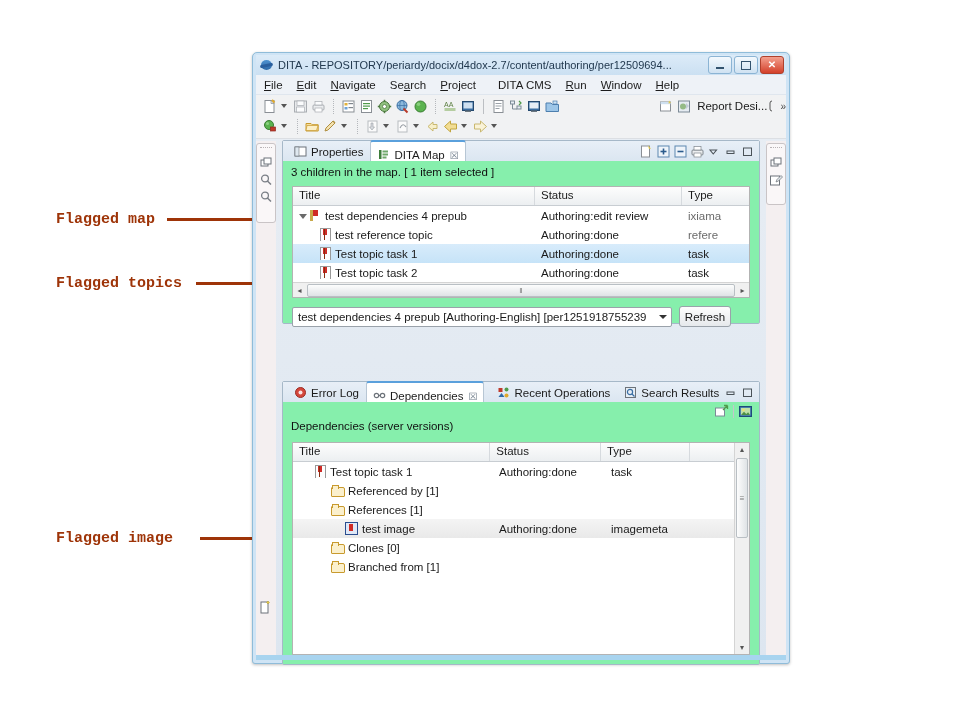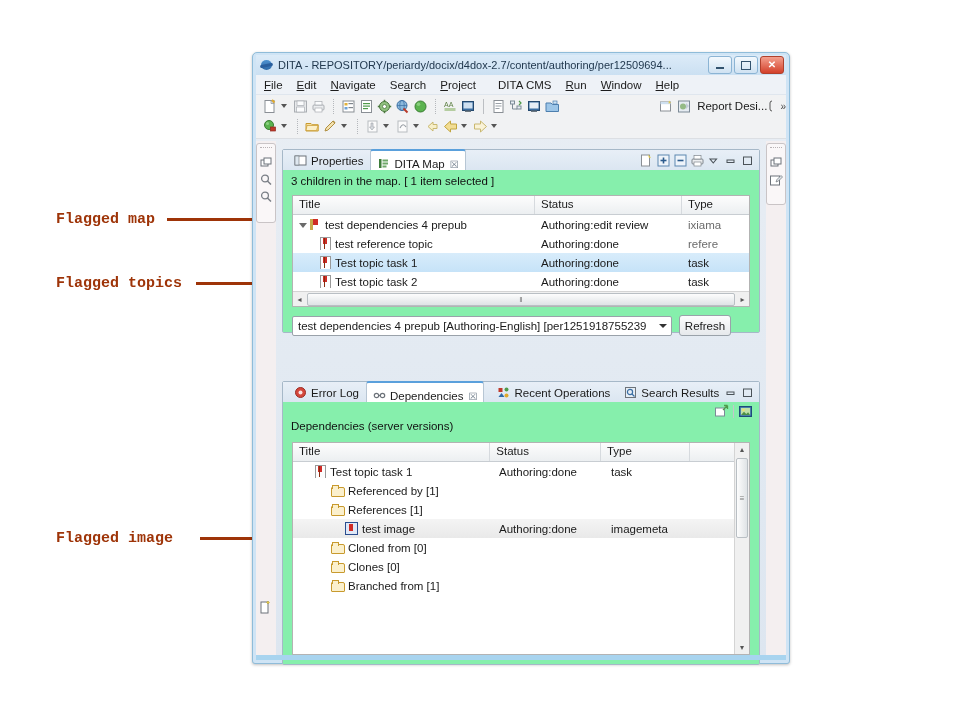"Properties" div.part { top: 94px -> 85px }
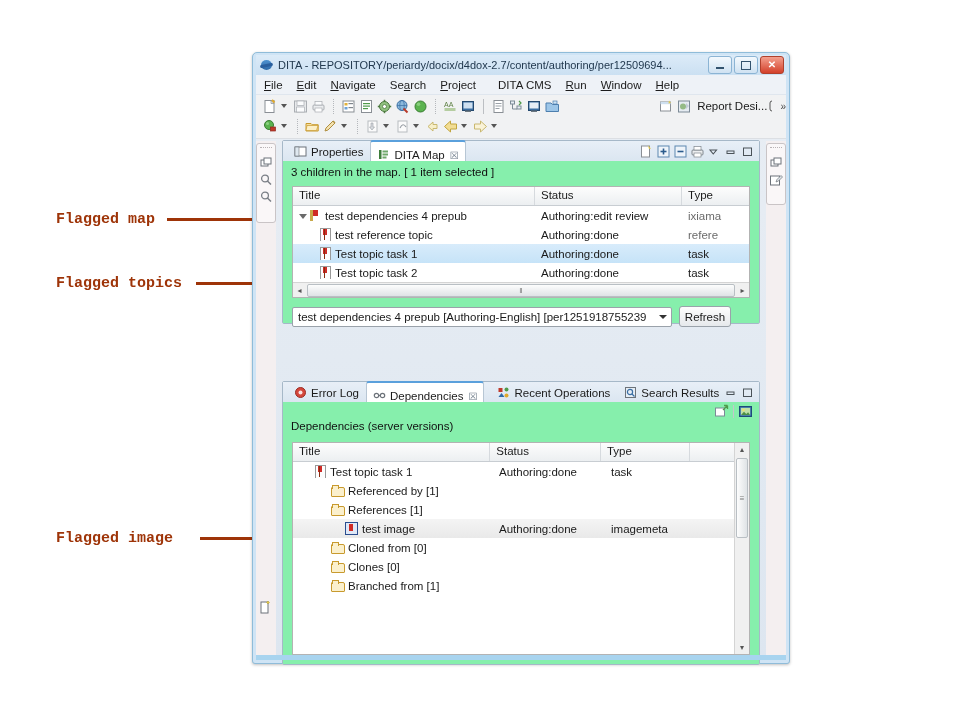"Cloned from [0]" div.trow { html: <div> <div> <span> <span></span> <span></span> </span> <span>Cloned from [0]</span> </div> </div> -> none }
